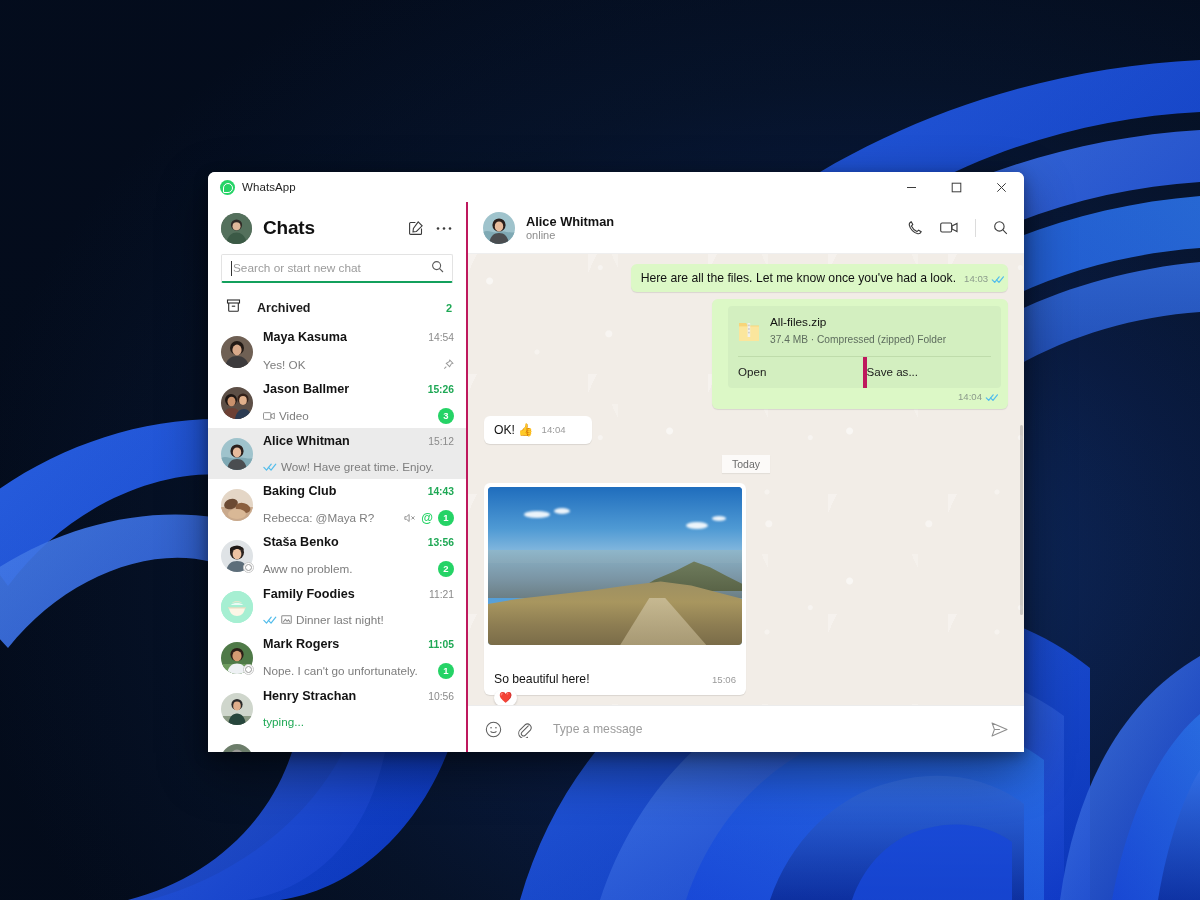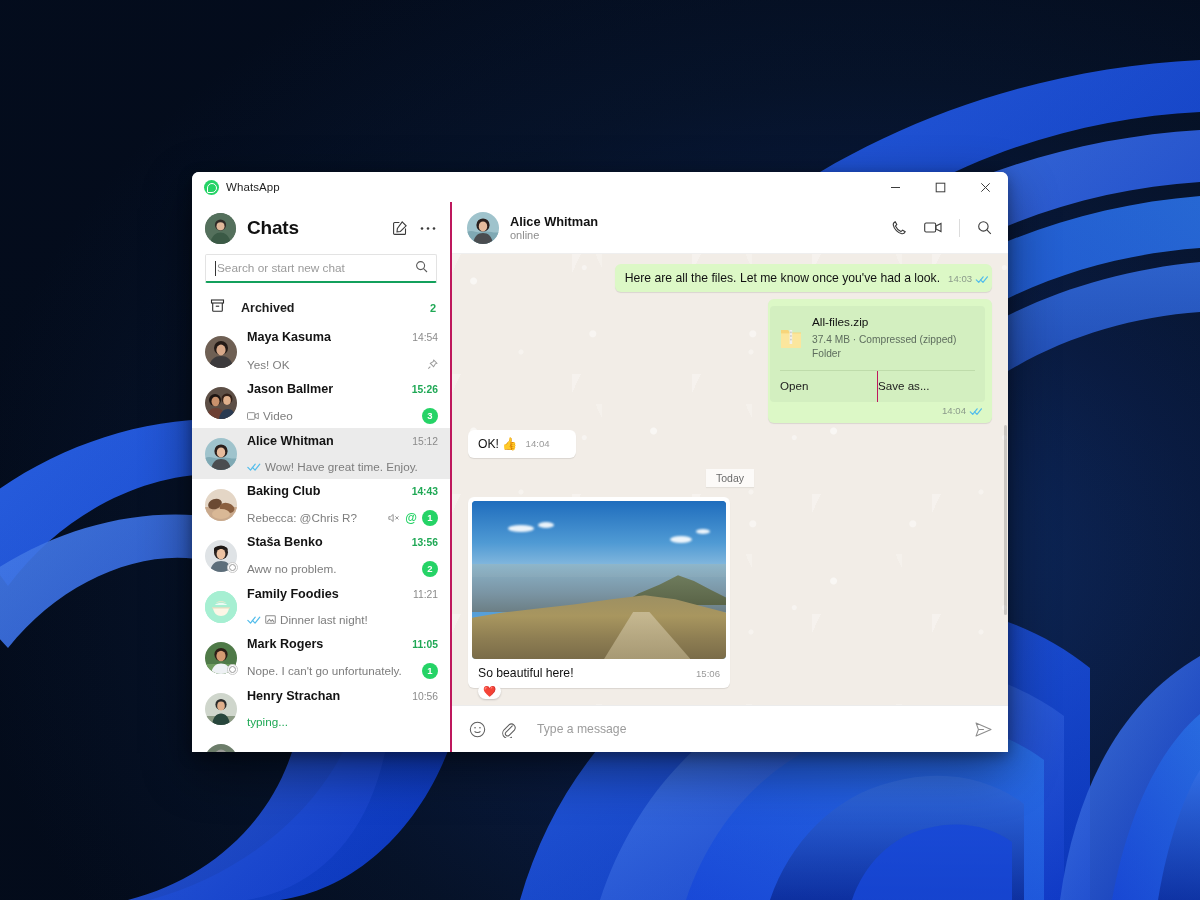"WhatsApp" #wa-window { left: 192px -> 208px }
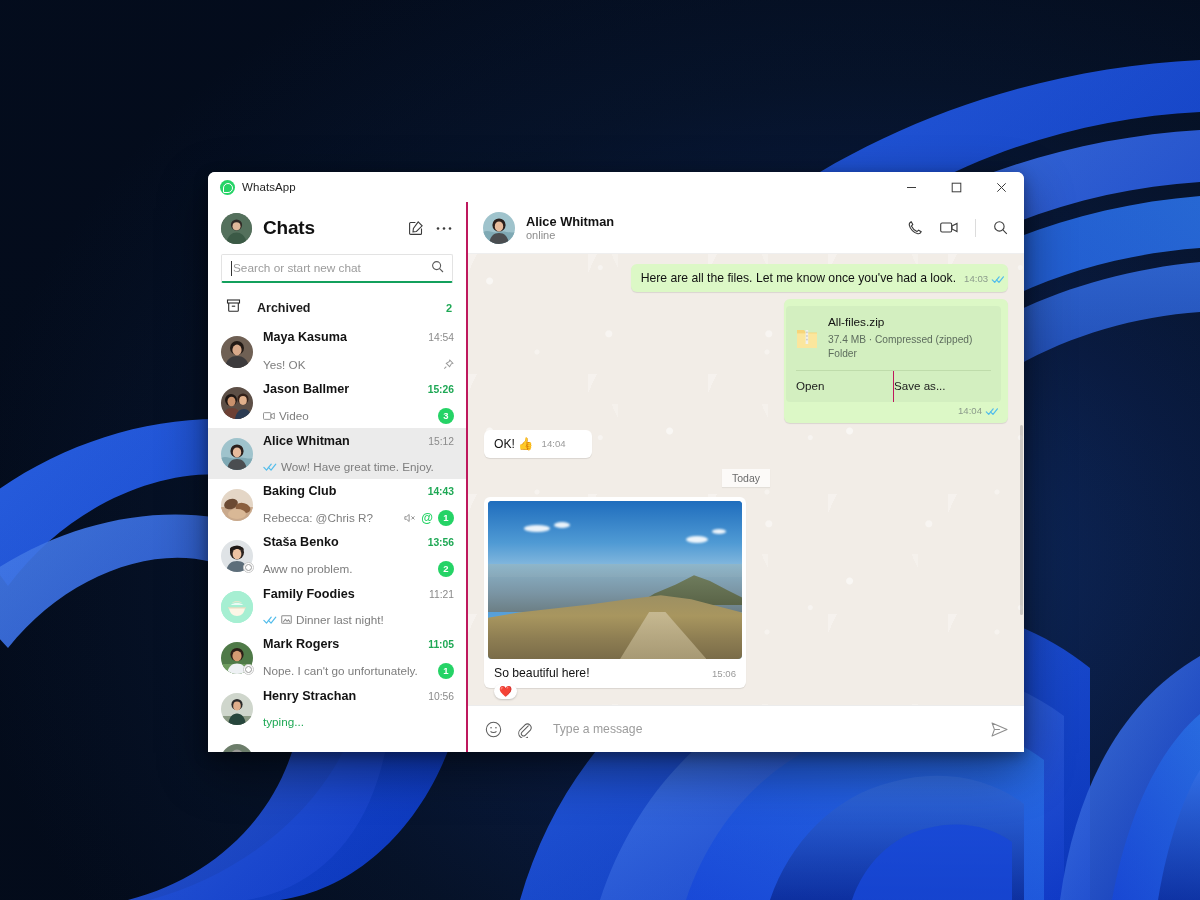"All-files.zip" .file-bubble { padding: 7px 7px 4px 2px -> 7px 7px 4px 16px; width: 224px -> 296px }
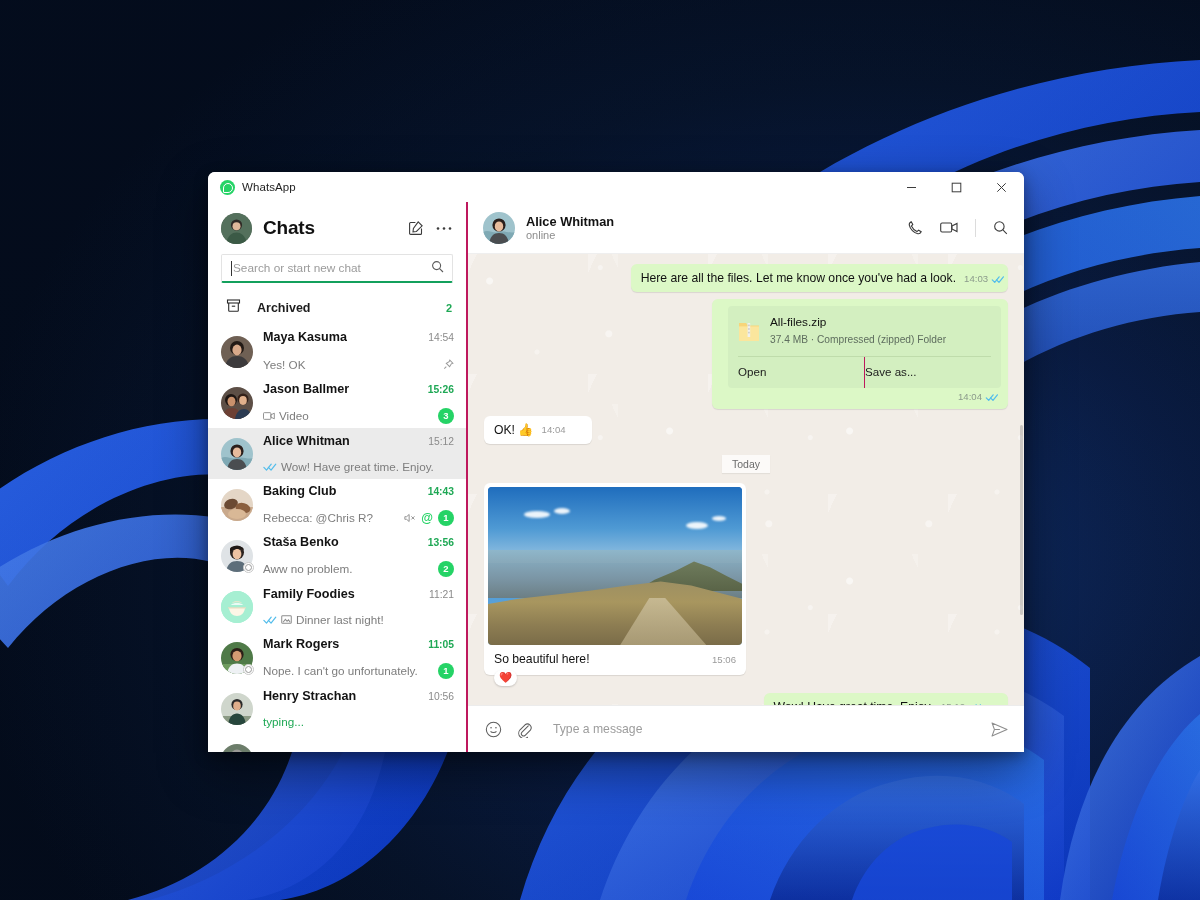"Save as..." .file-btn + .file-btn { border-left: 1px solid #be185d -> 4px solid #be185d }
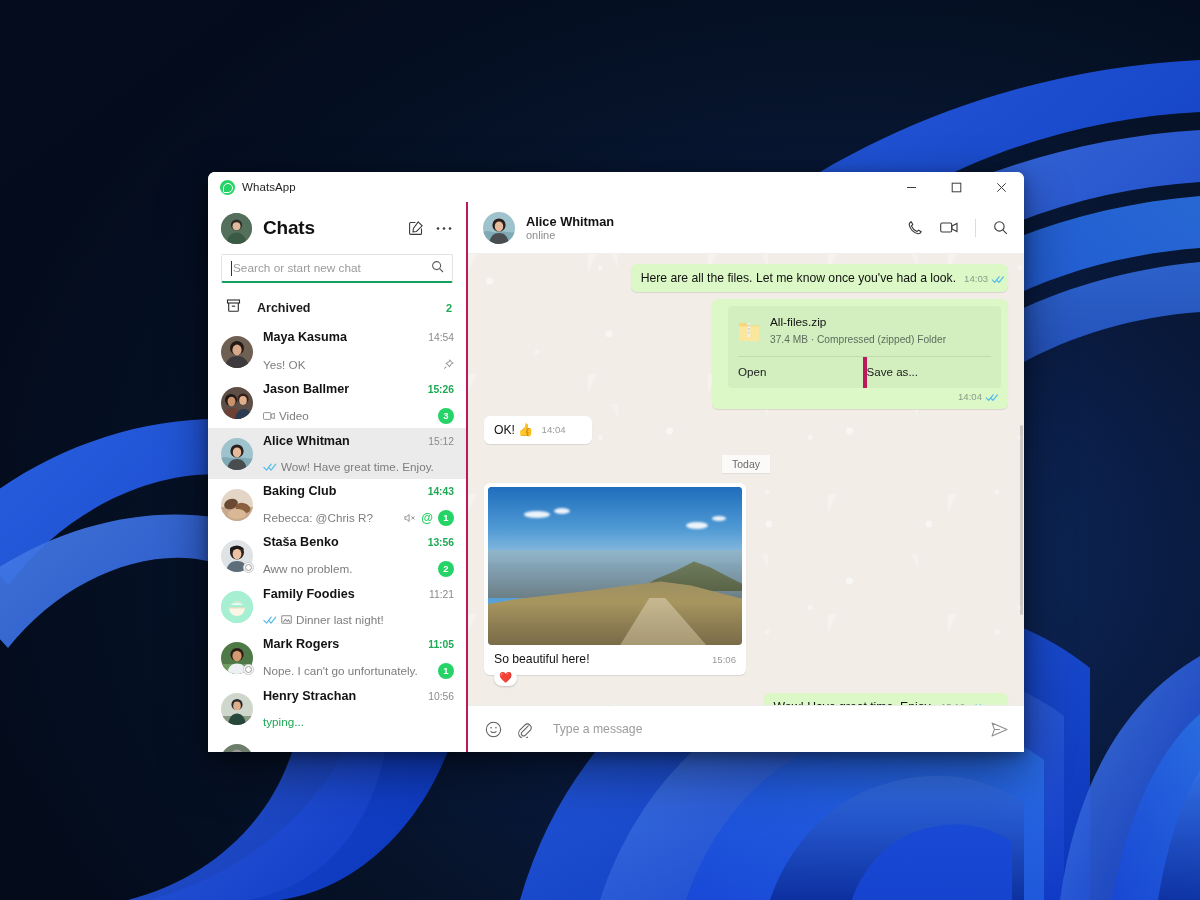"Rebecca: @Chris R?" span.chat-msg { text: @Chris -> @Maya }
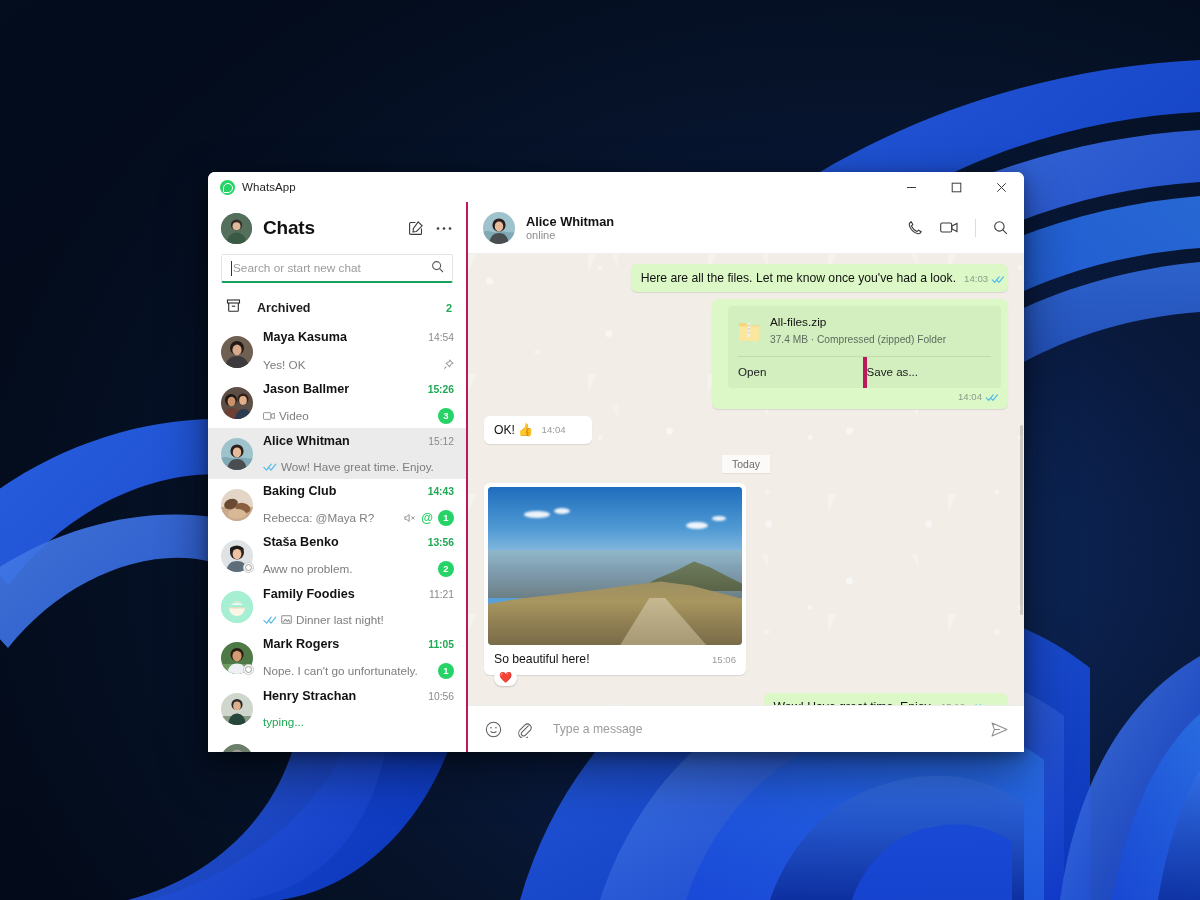"So beautiful here!" .img-caption .cap { margin-top: none -> 20px }
